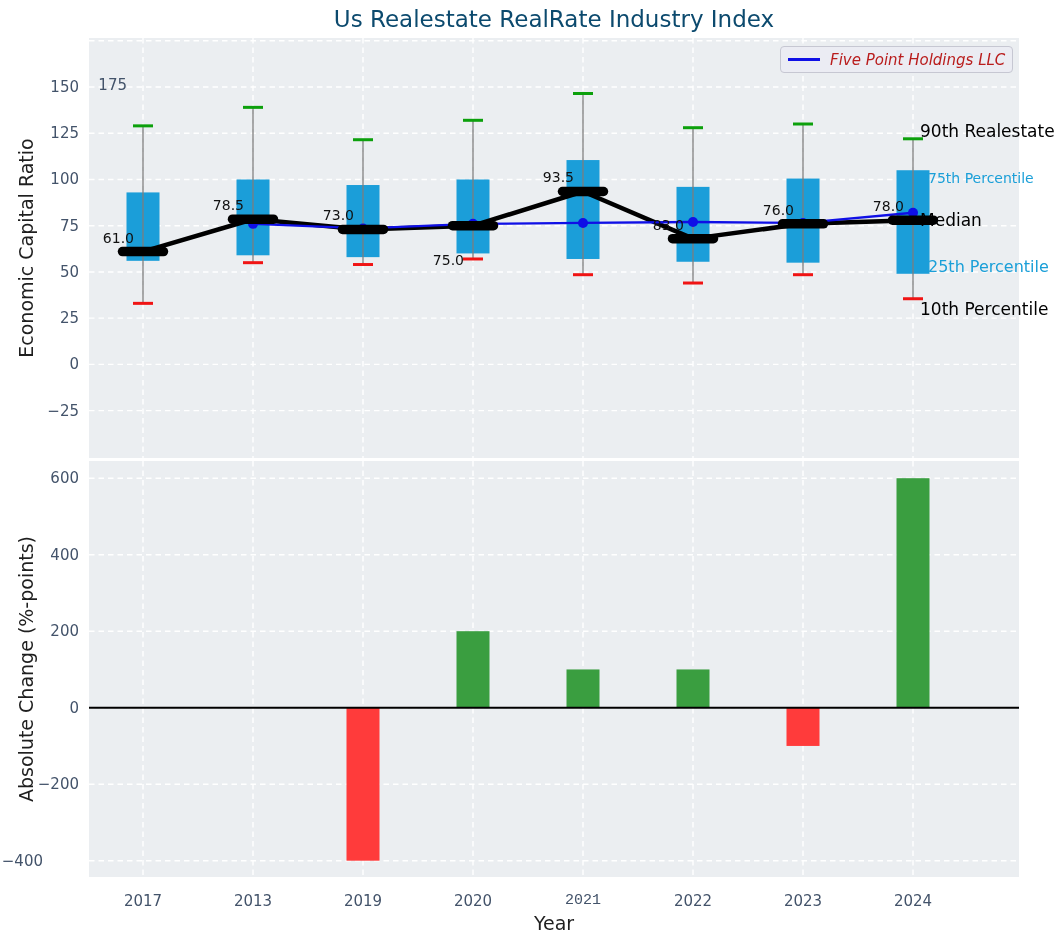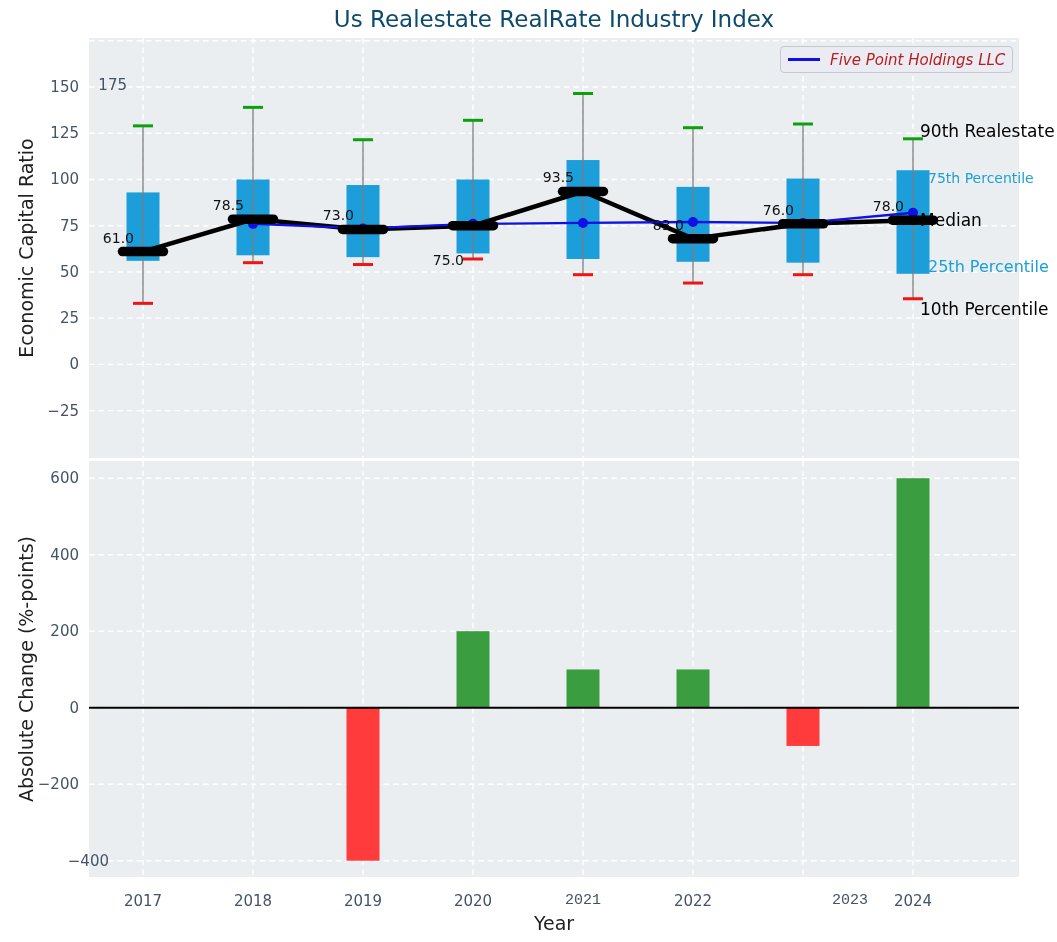"−400" div.ytick { right: 948px -> 1014px }
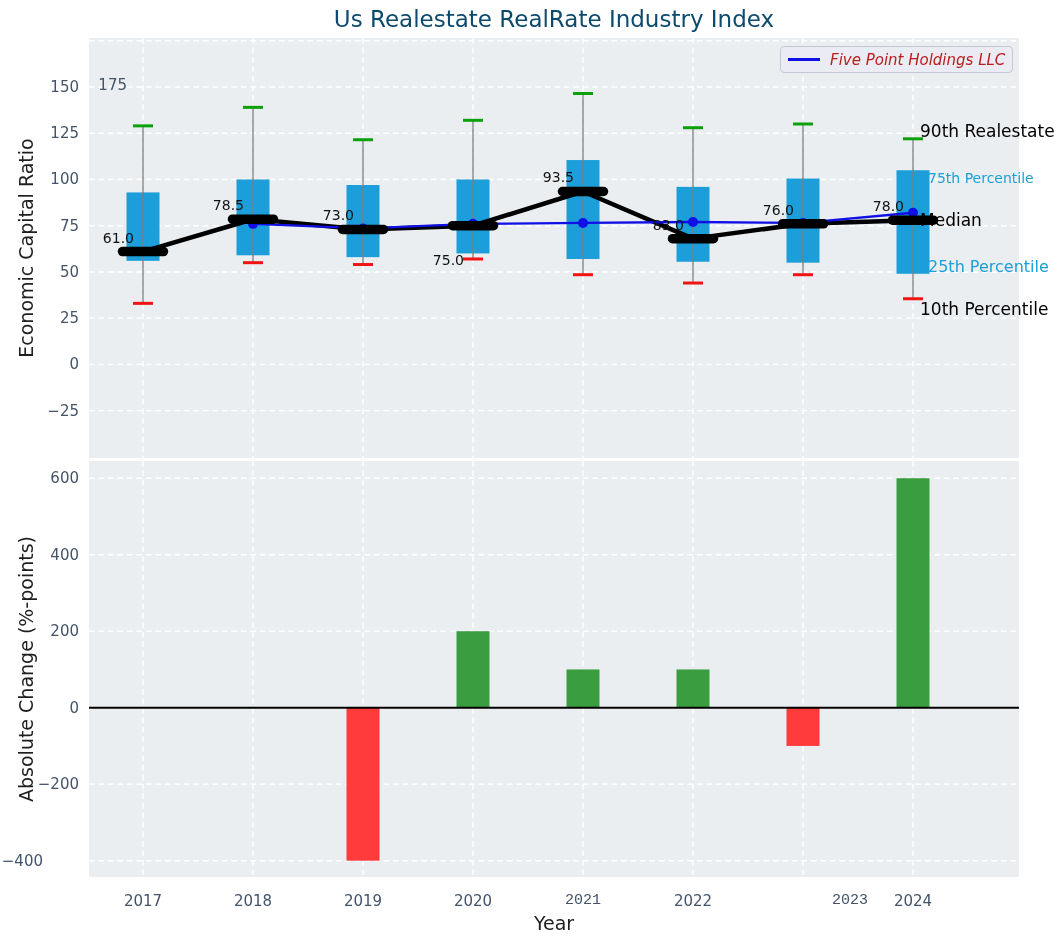"2018" div.xtick { text: 2018 -> 2013 }
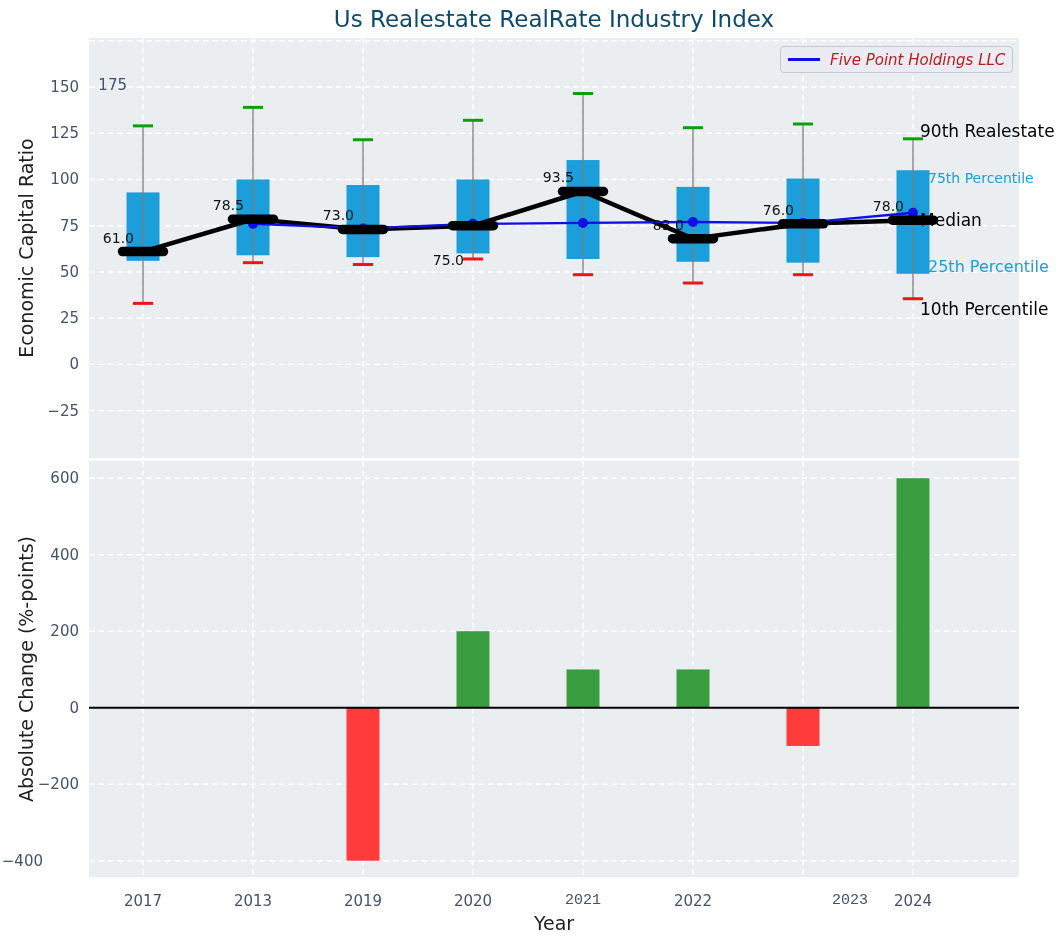"2023" div.xtick { font-family: Liberation Mono, monospace -> none; left: 850px -> 803px }
